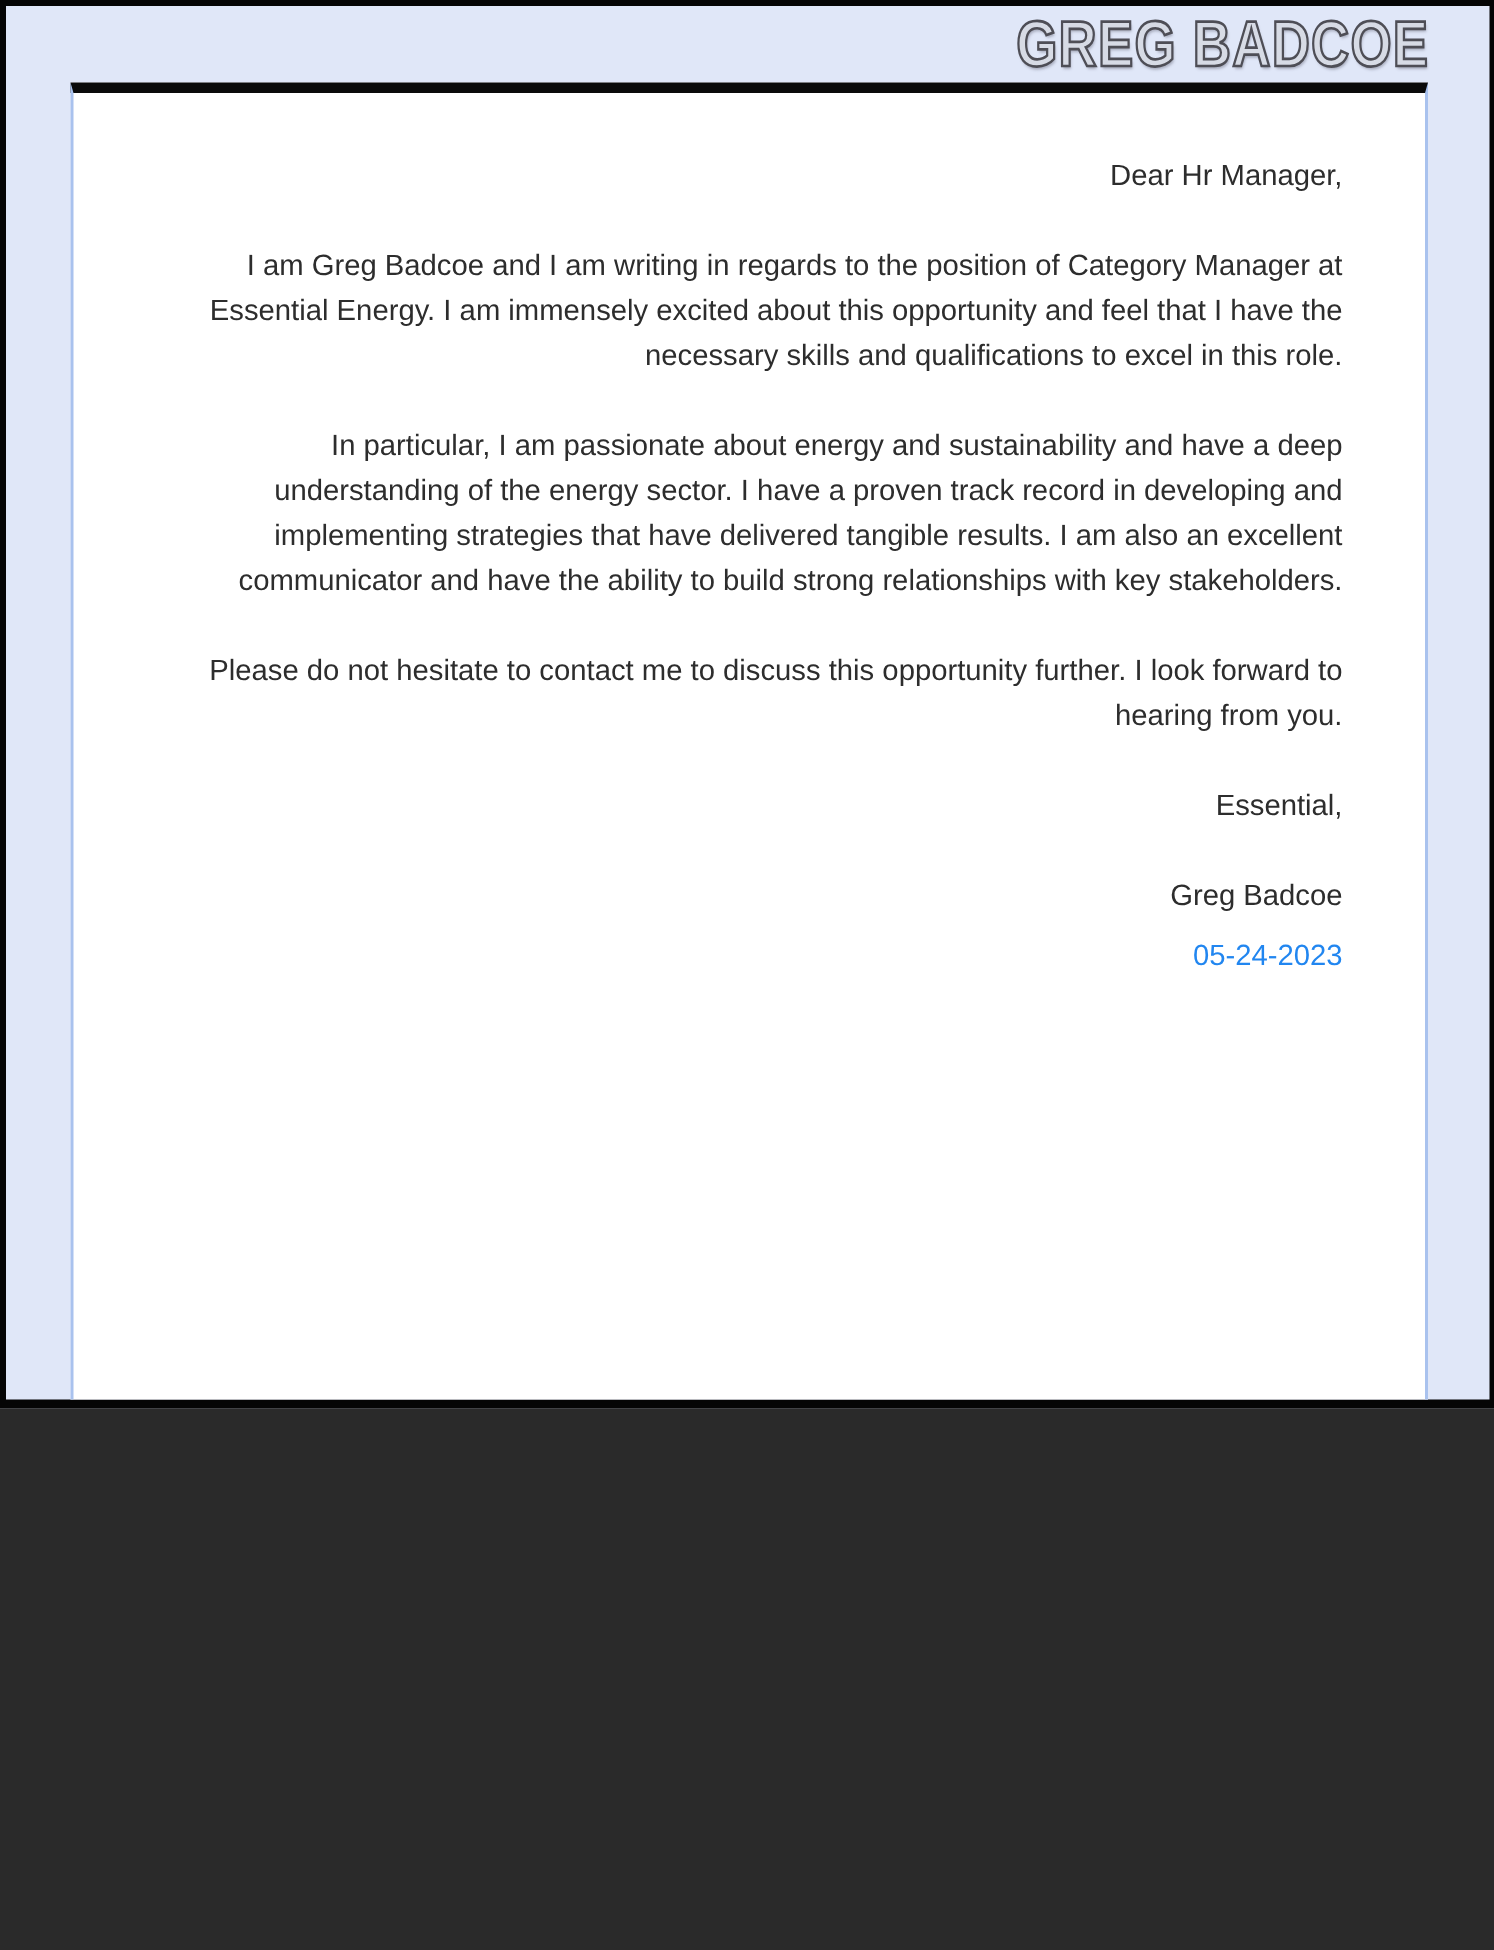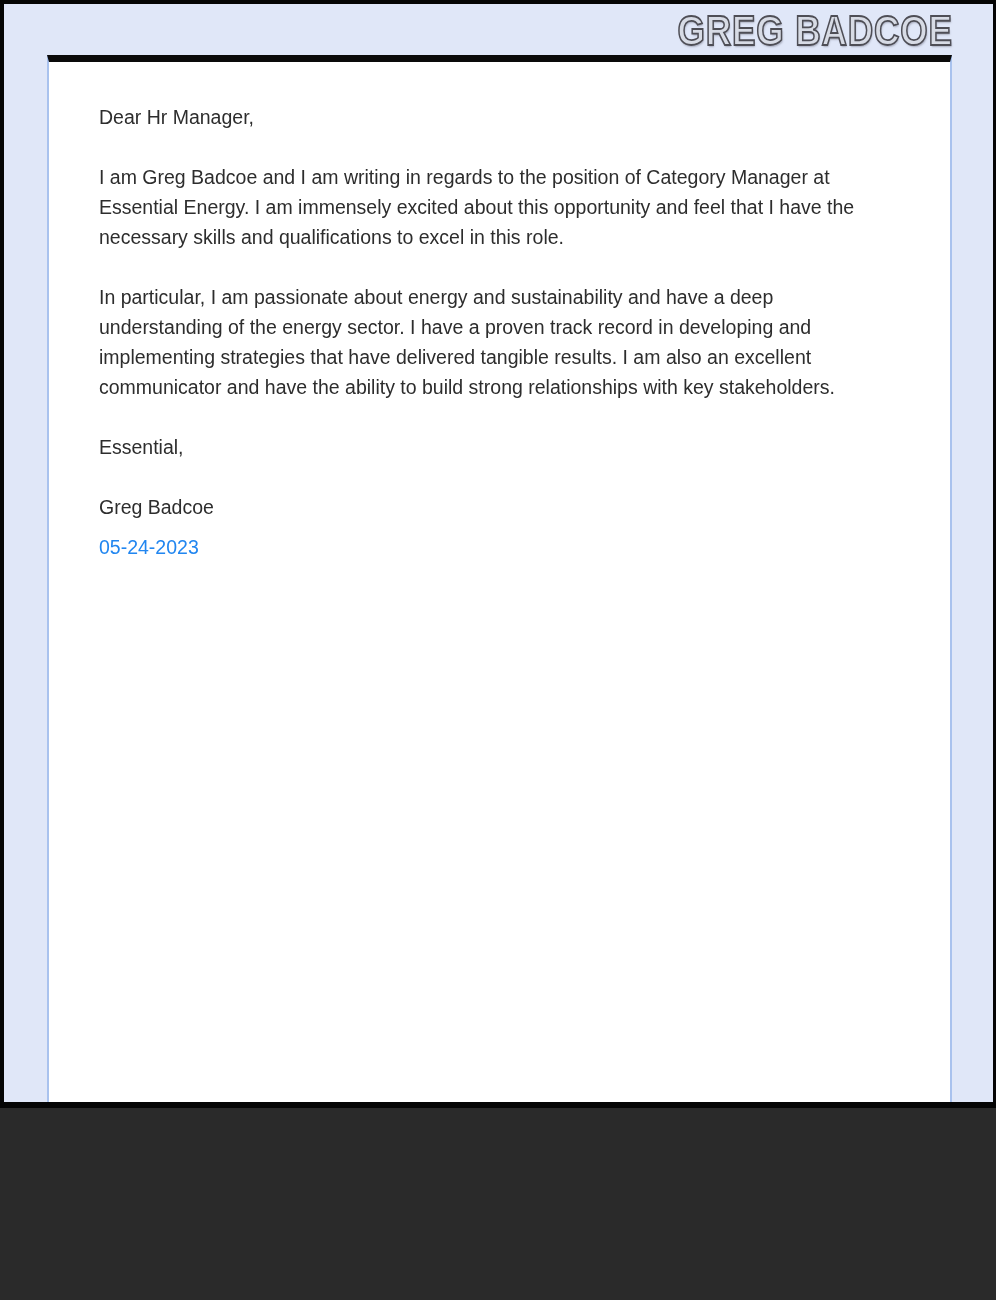"GREG BADCOE" .page { height: 1108px -> 939px }
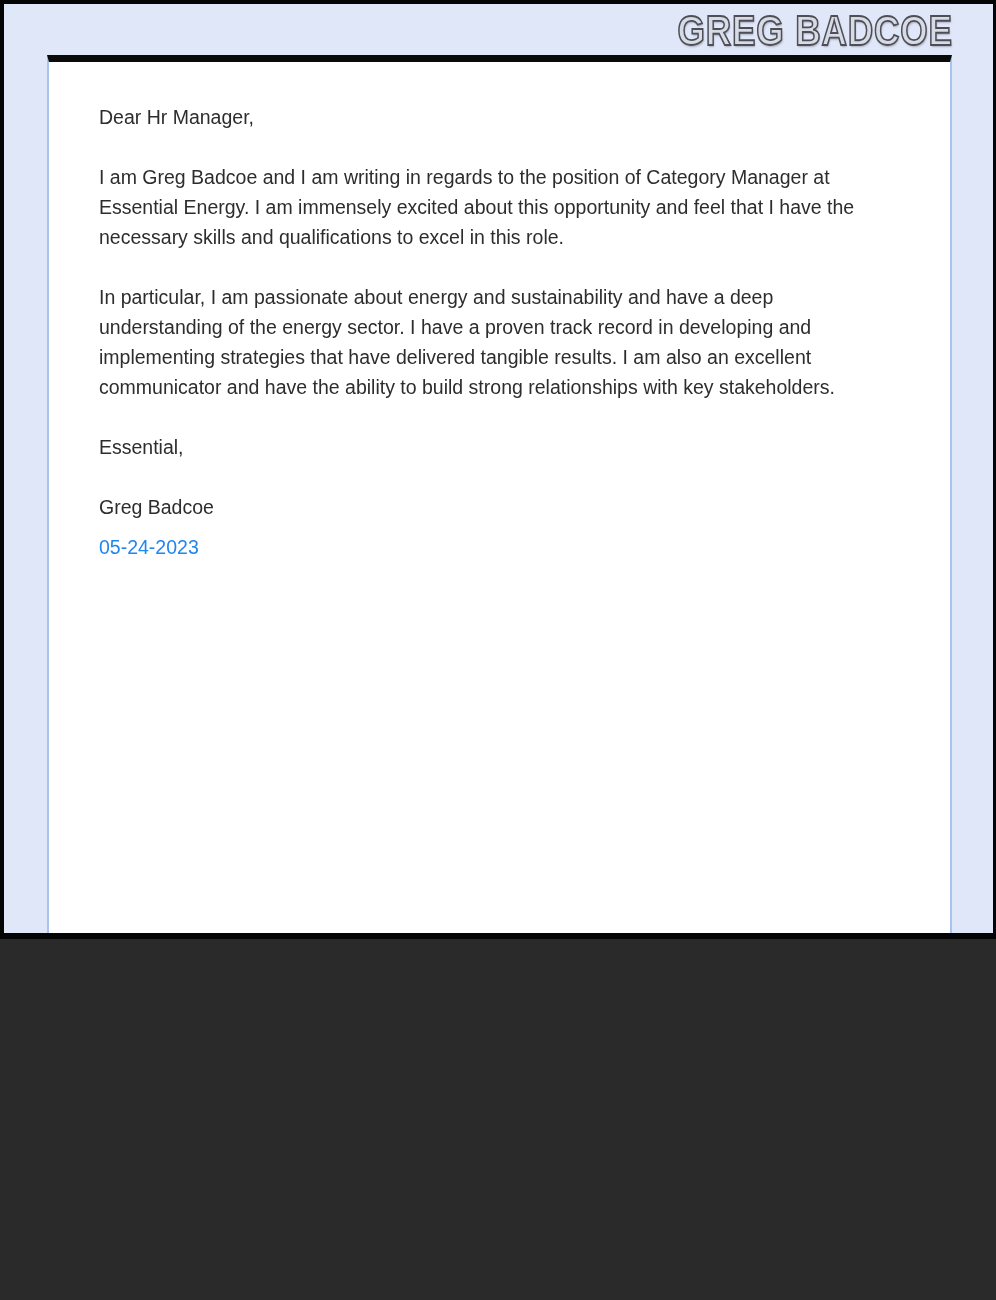"Dear Hr Manager," .letter-body { text-align: none -> right }
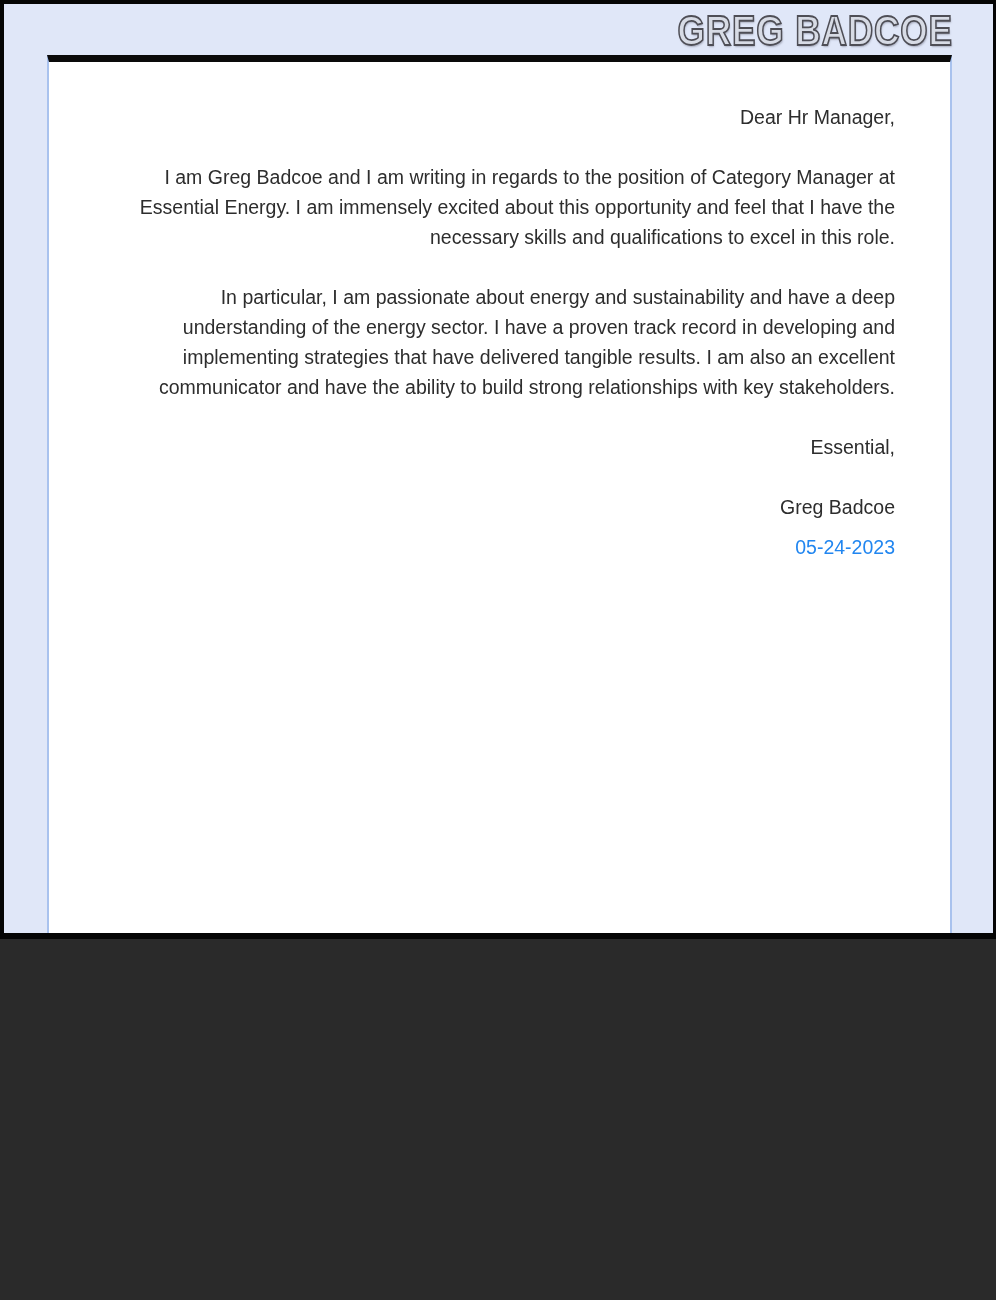"Please do not hesitate to" p { html: none -> <p>Please do not hesitate to contact me to discuss this opportunity further. I look forward to hearing from you.</p> }
